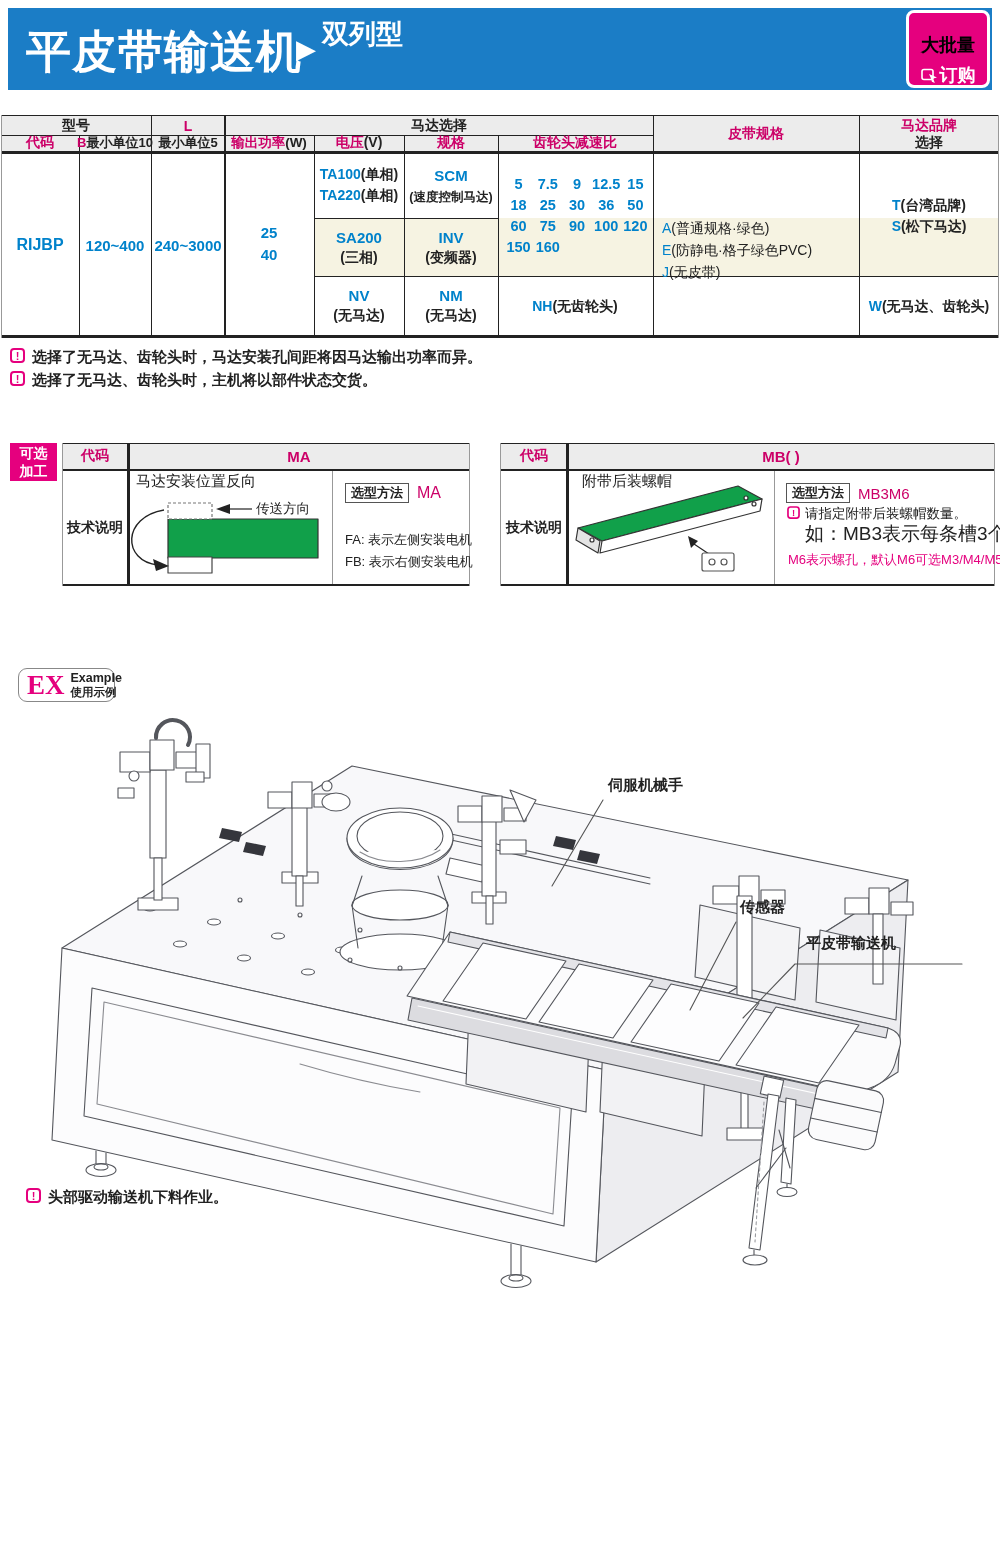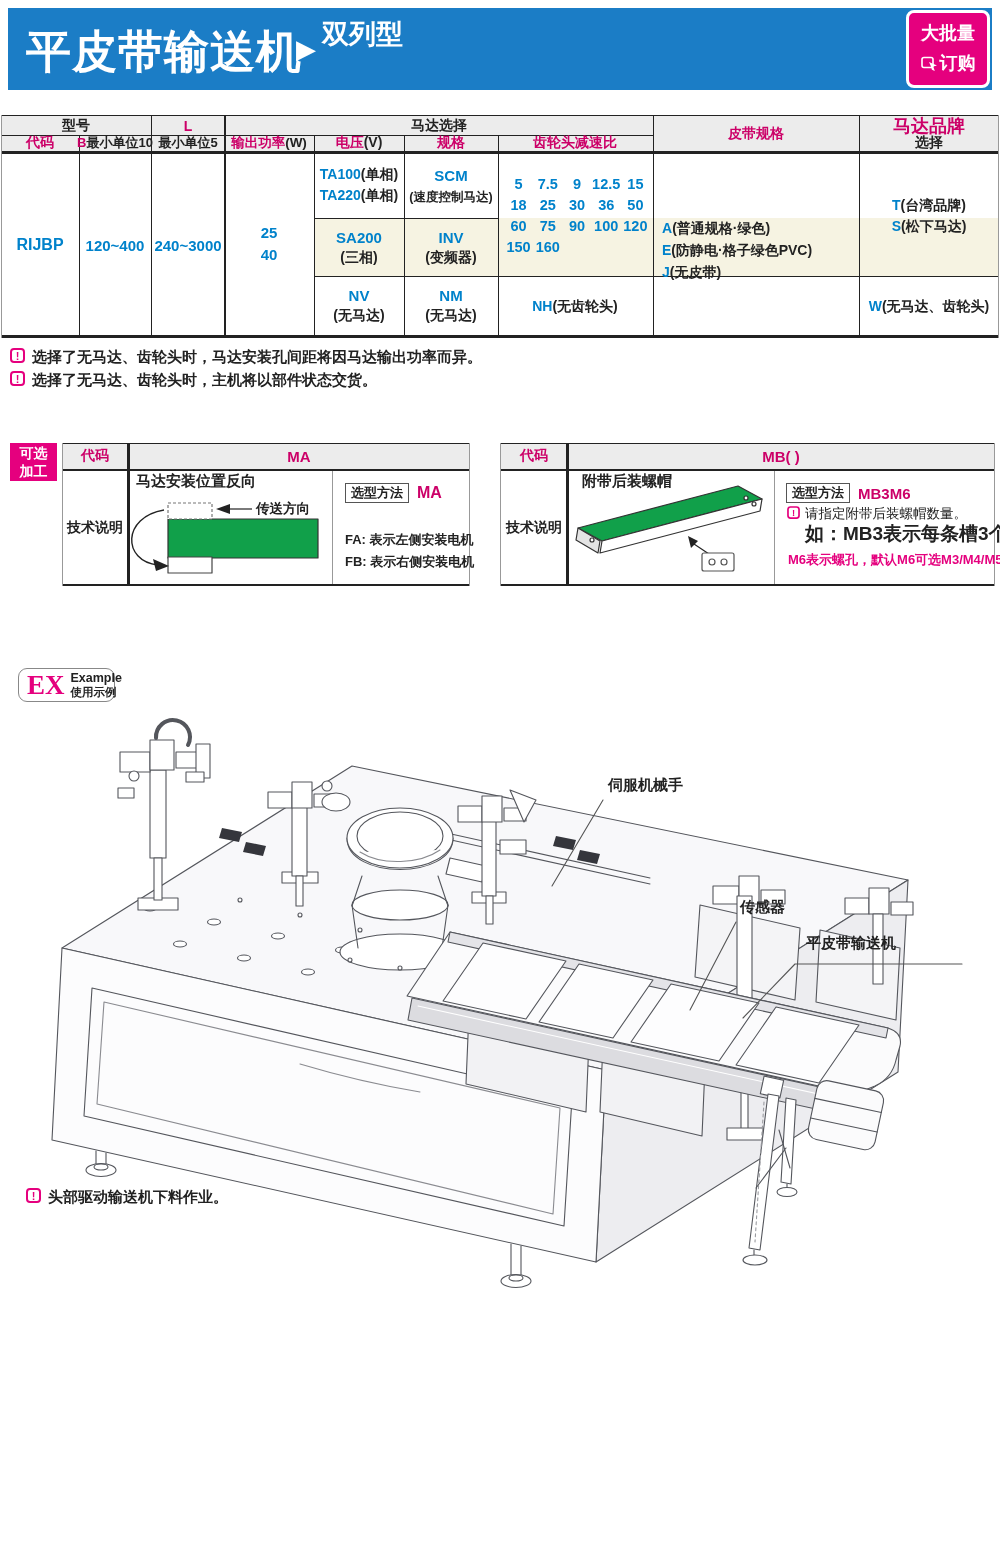"大批量" div { color: #ffffff -> #000000; margin-top: 8px -> 20px }
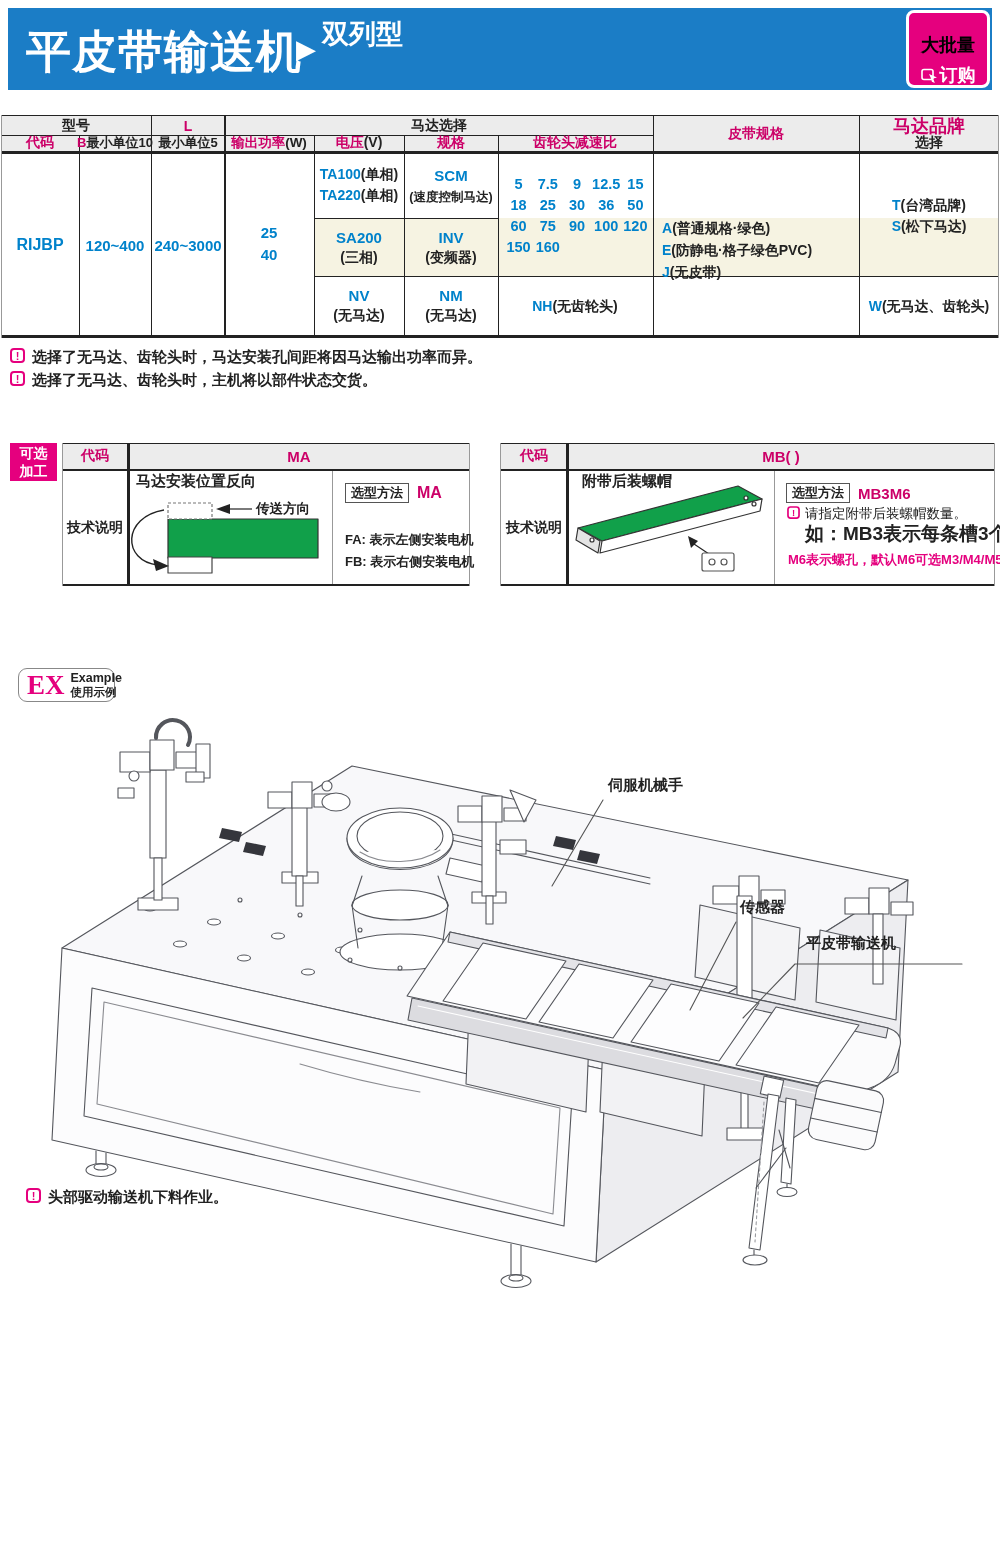"马达品牌" div.tc { font-size: 18px -> 14px }
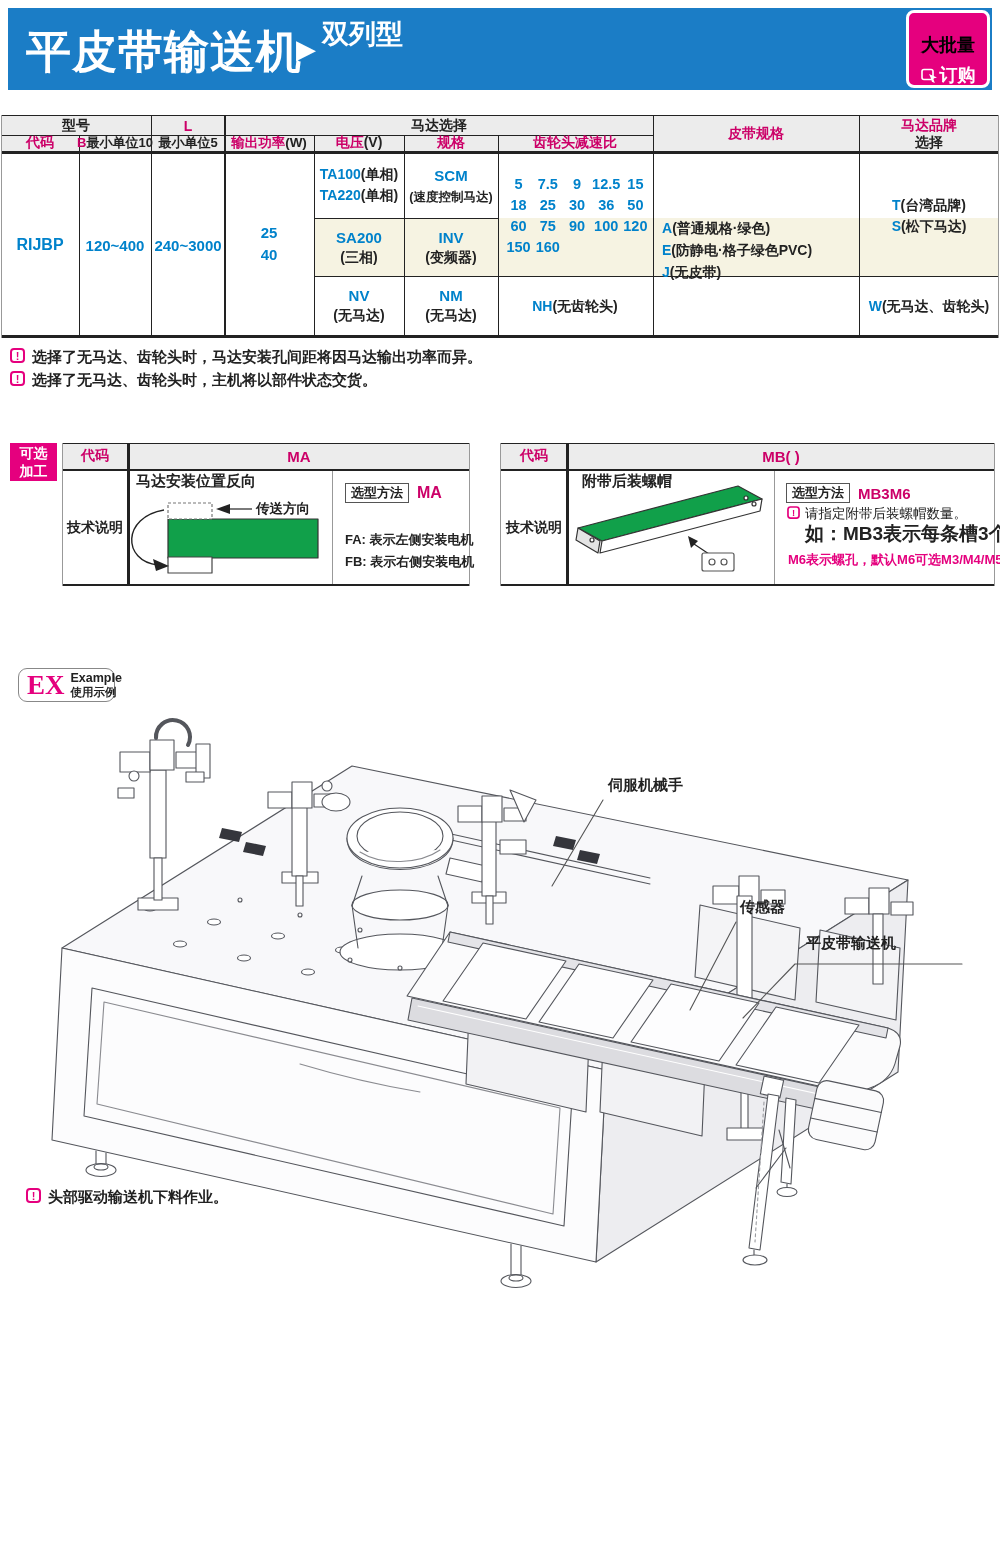"A(普通规格·绿色)" .tl { font-weight: 700 -> 400 }
